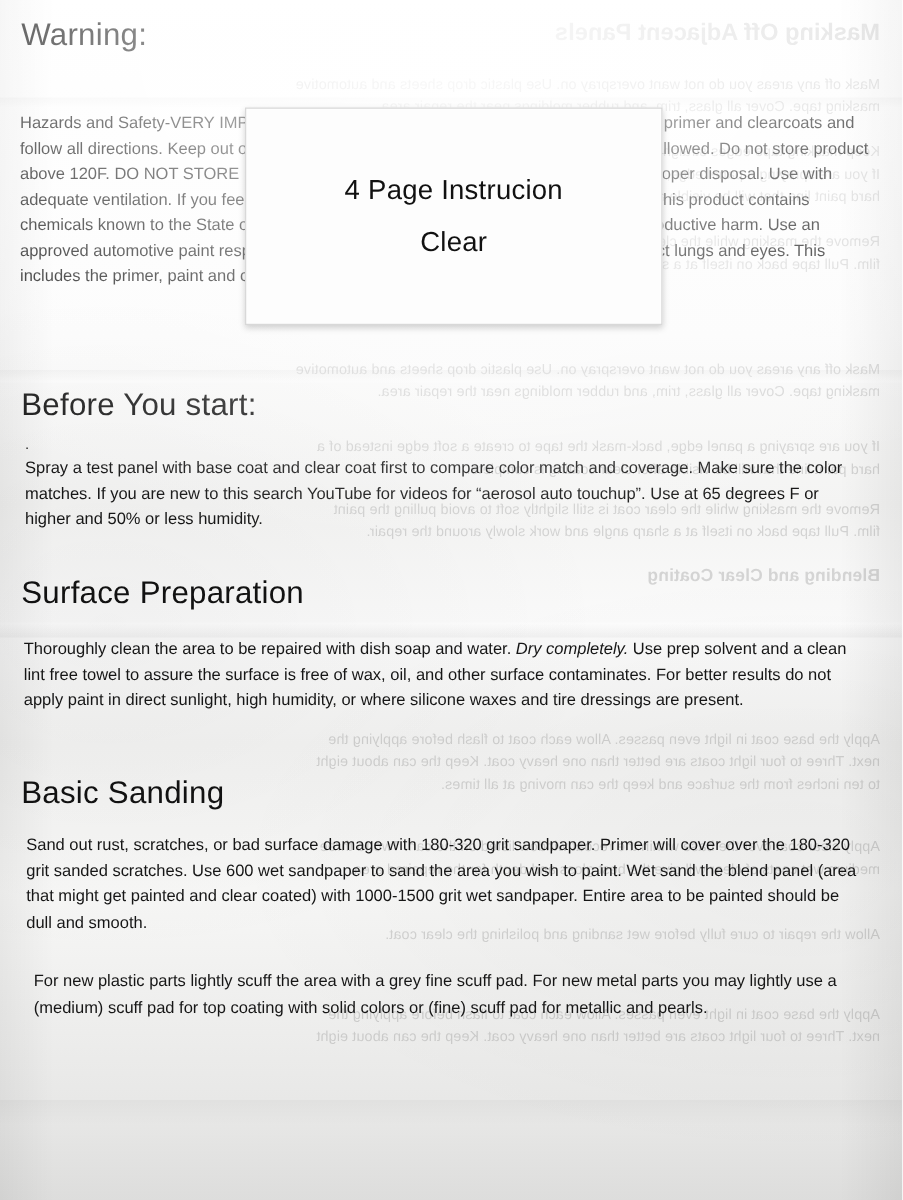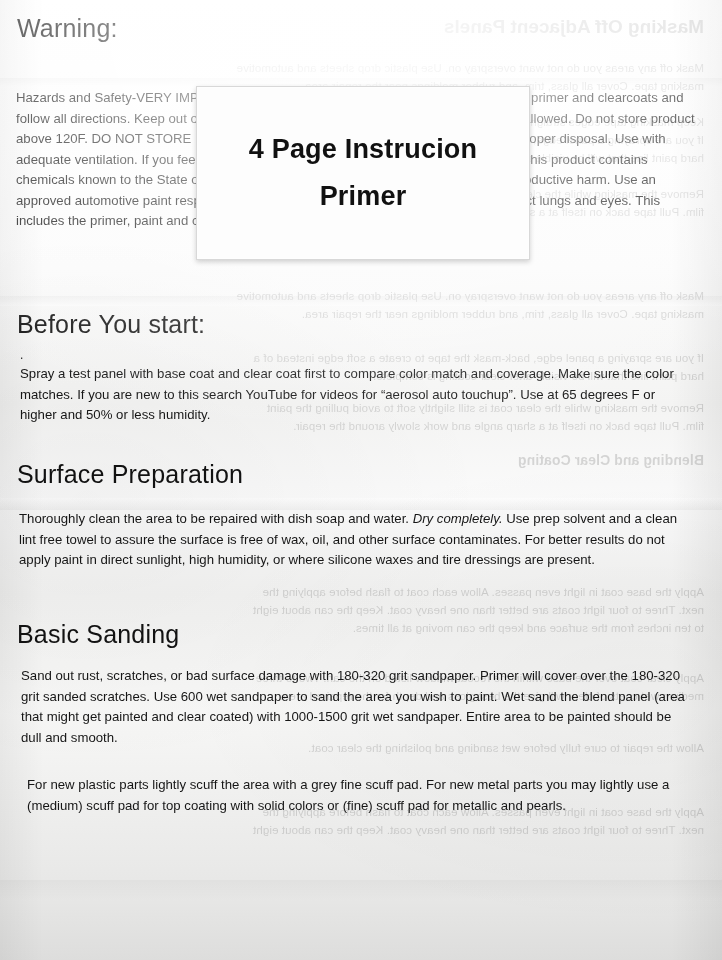"4 Page Instrucion" #overlay-label .label-line { font-size: 27px -> 22px; font-weight: bold -> normal }
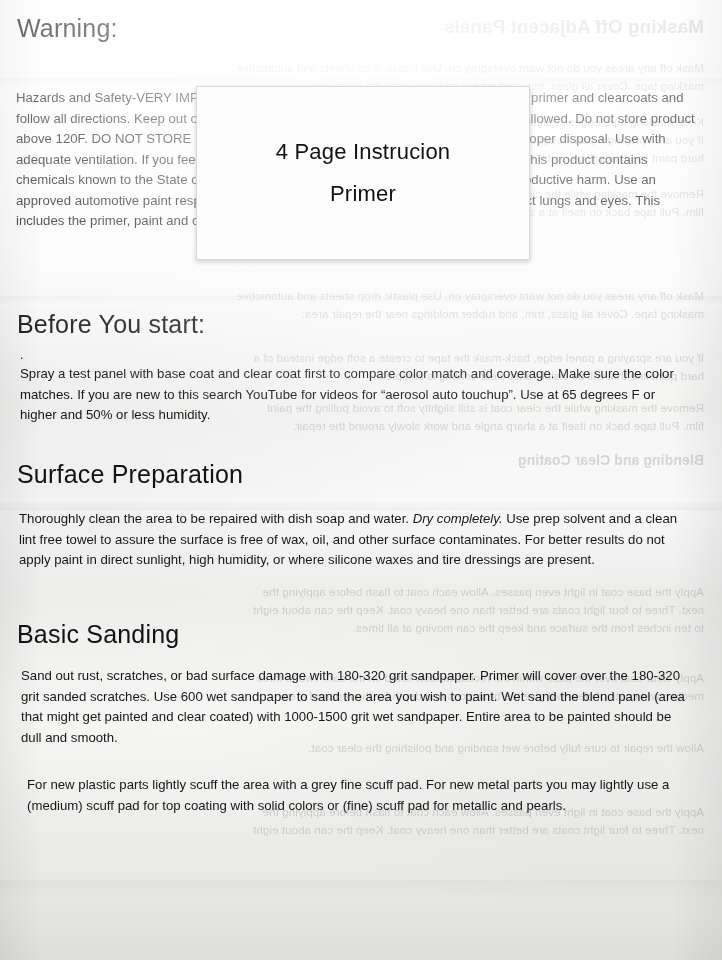"Primer" div.label-line { text: Primer -> Clear }
